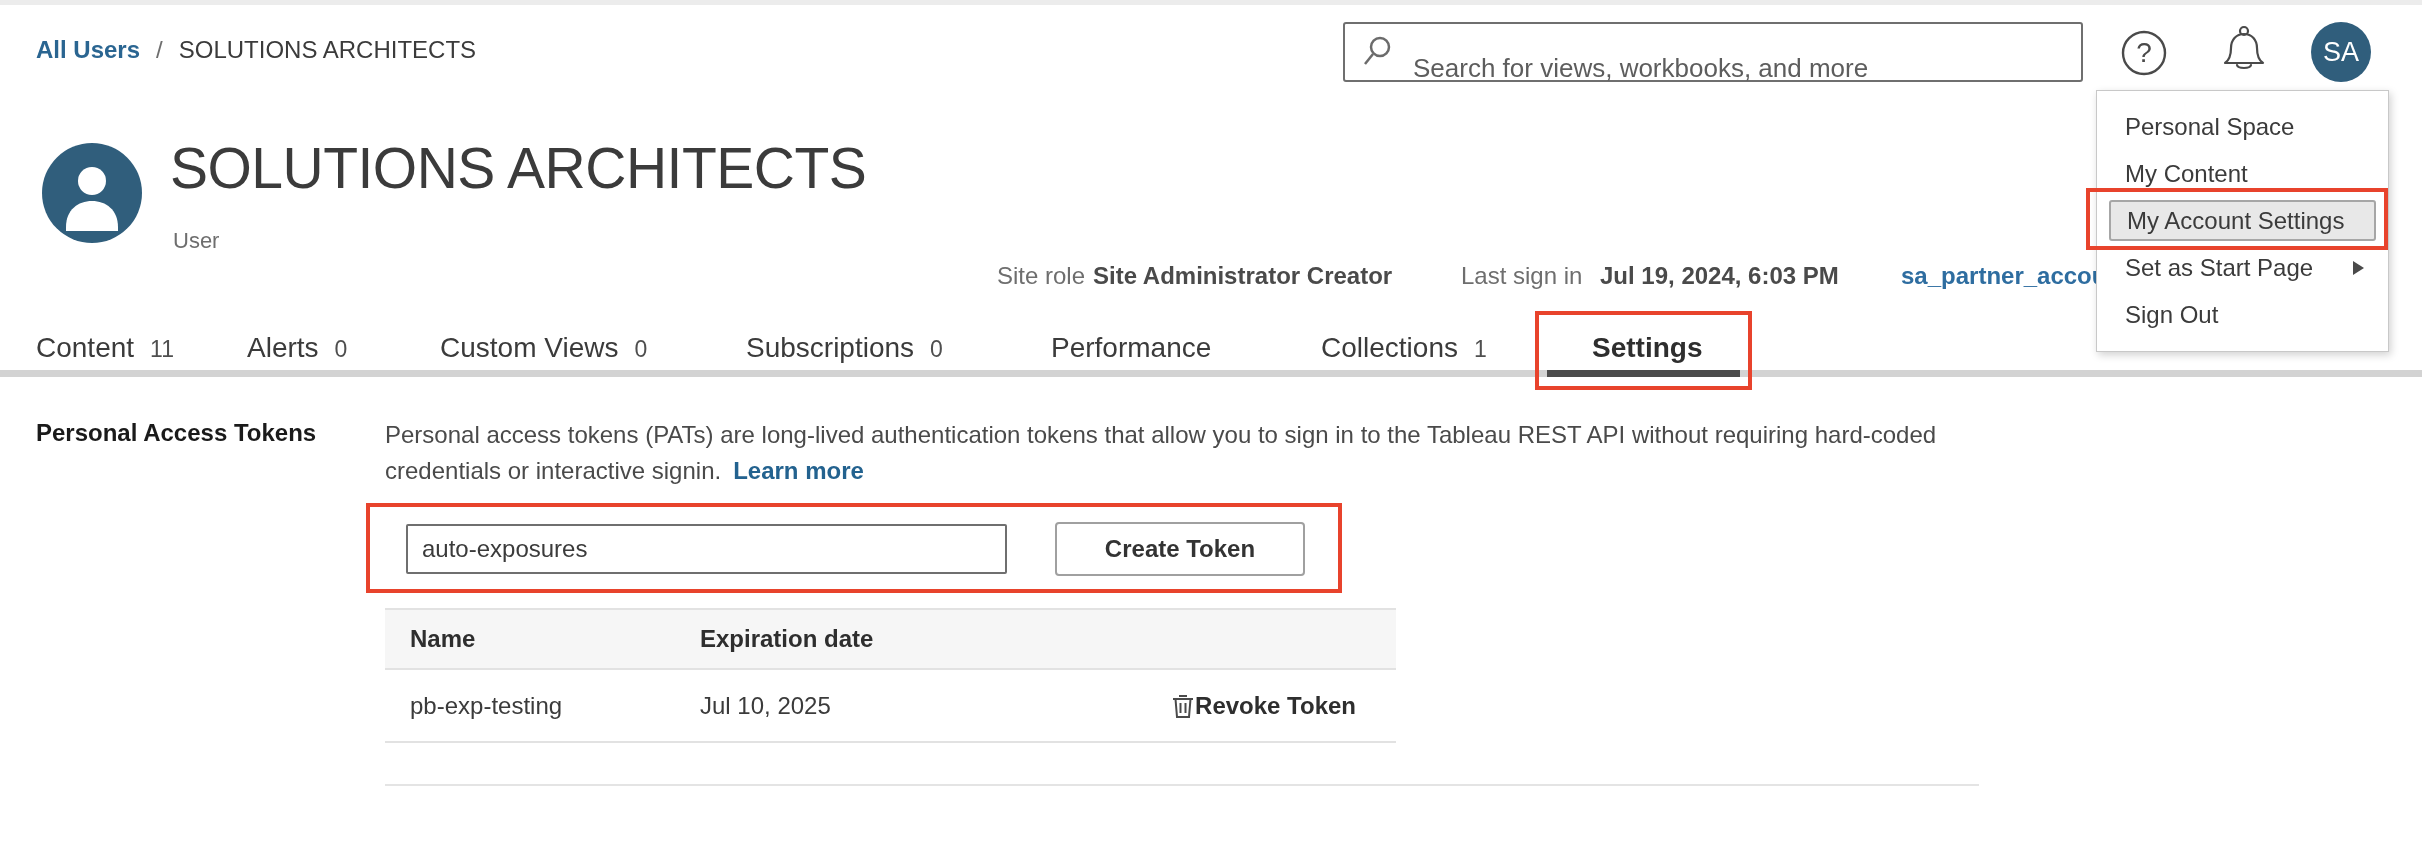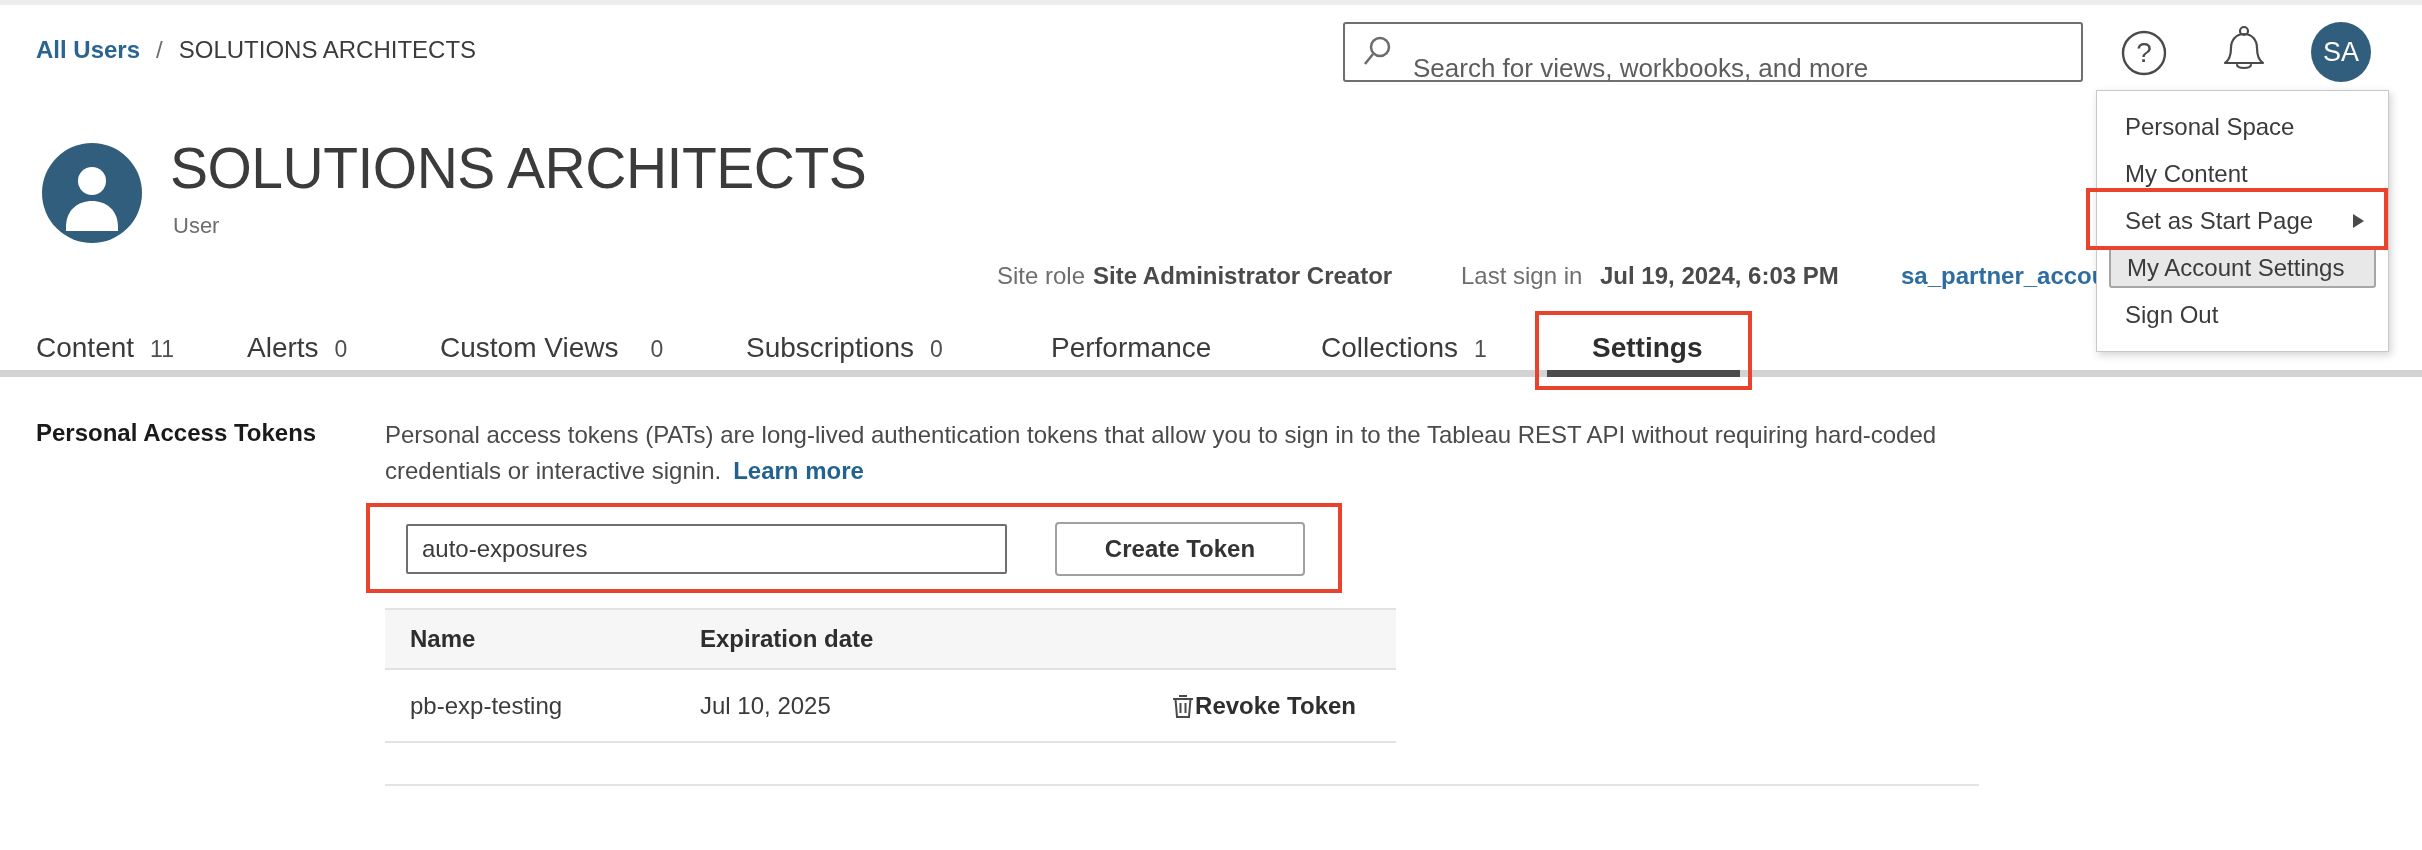"User" .page-subtitle { top: 213px -> 228px }
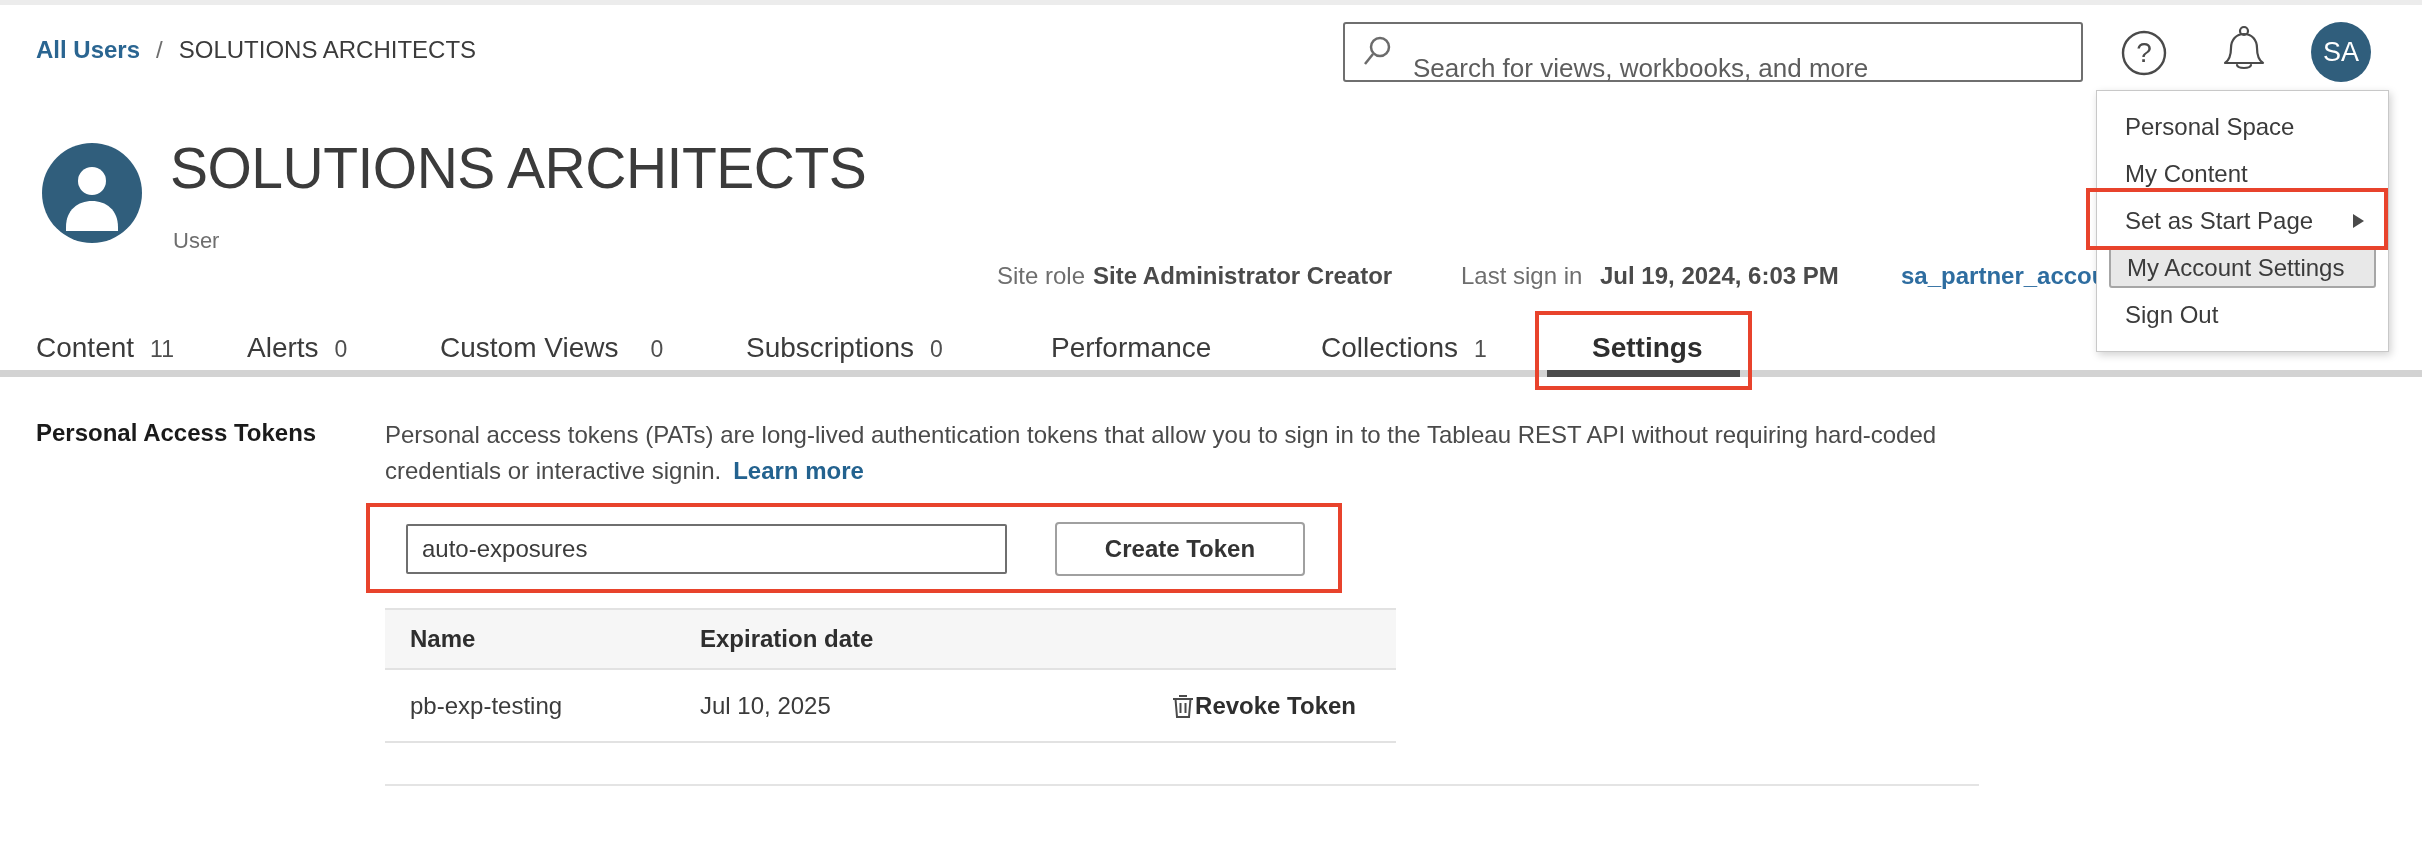"Set as Start Page" div.menu-item { order: before "My Account Settings" -> after "My Account Settings" }
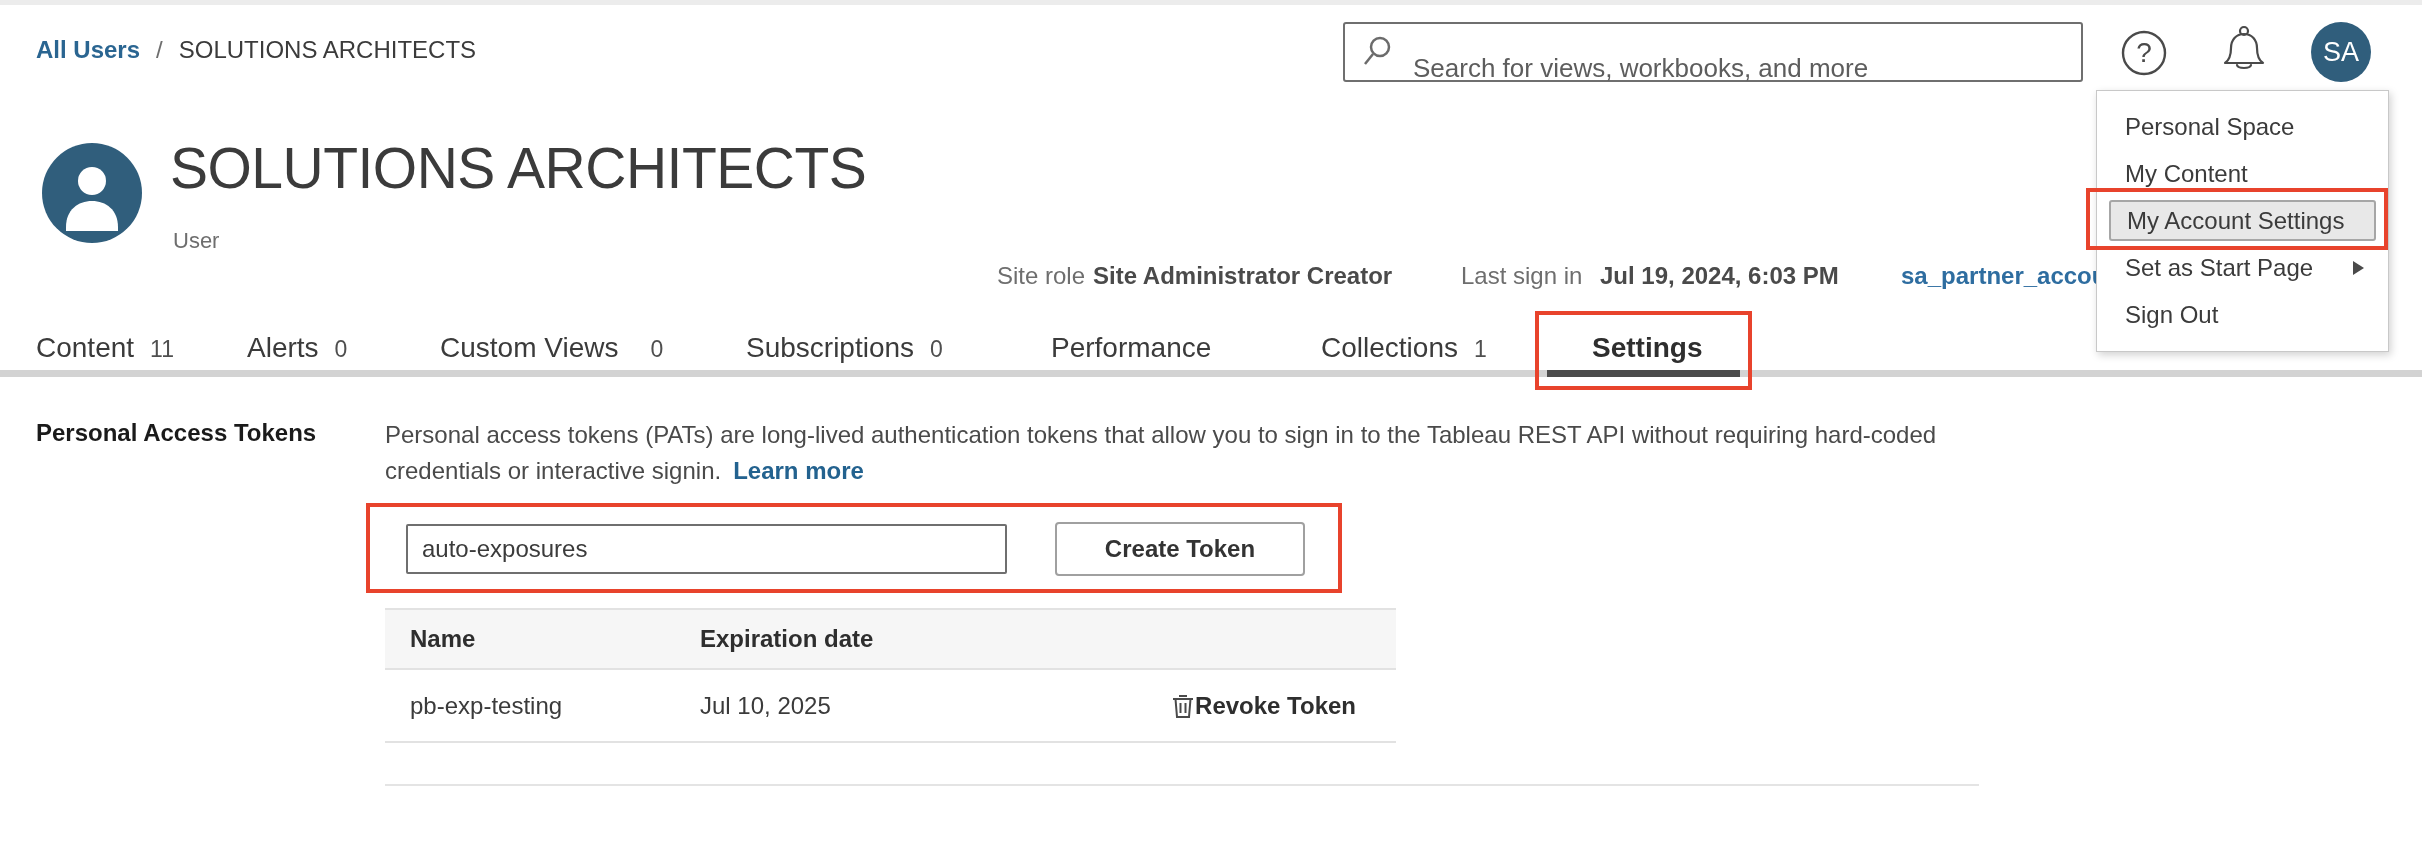"Custom Views" div.tab { gap: 16px -> none }
